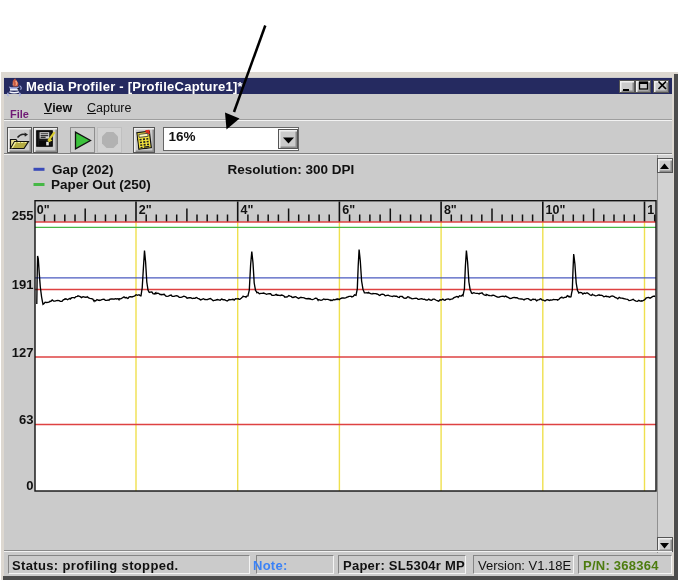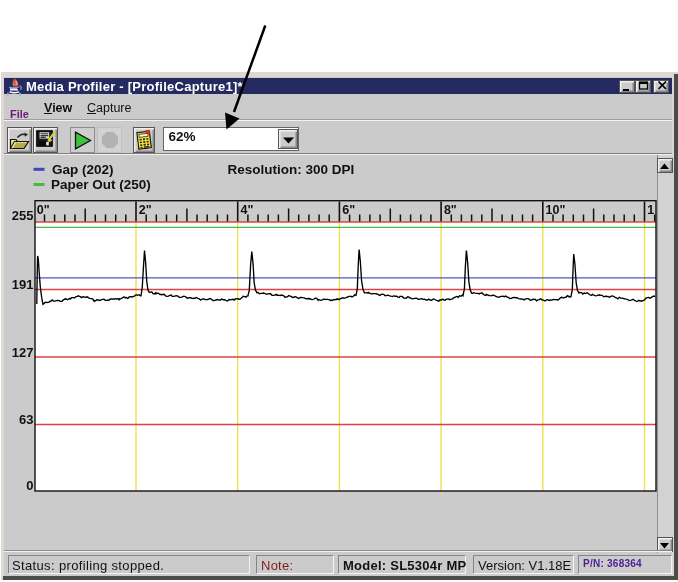"62%" div.abs { text: 62% -> 16% }
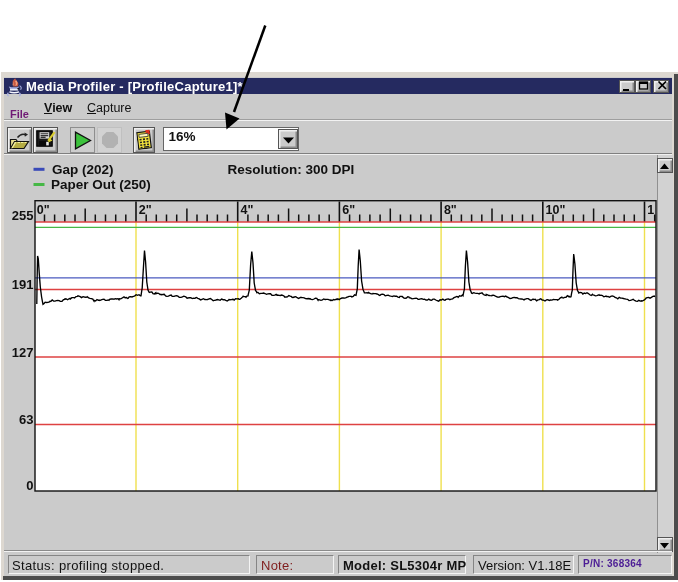"Status: profiling stopped." div { font-weight: normal -> bold }
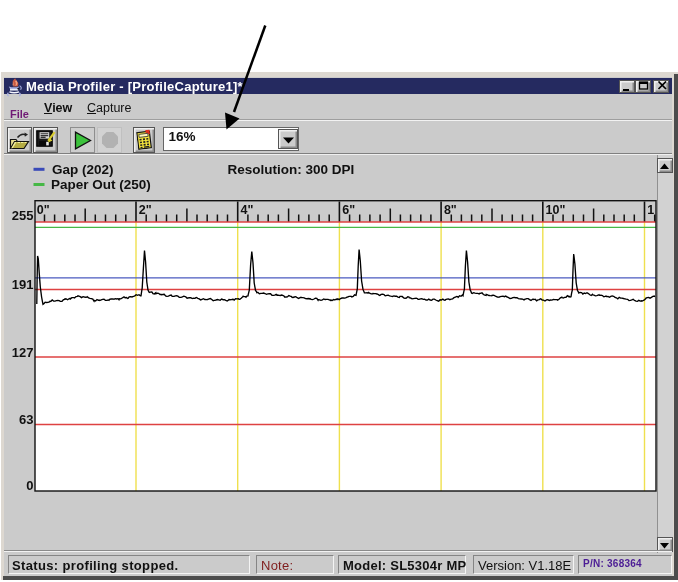"Note:" div { color: #7f1d1d -> #3b82f6; font-weight: normal -> bold; left: 261px -> 253px }
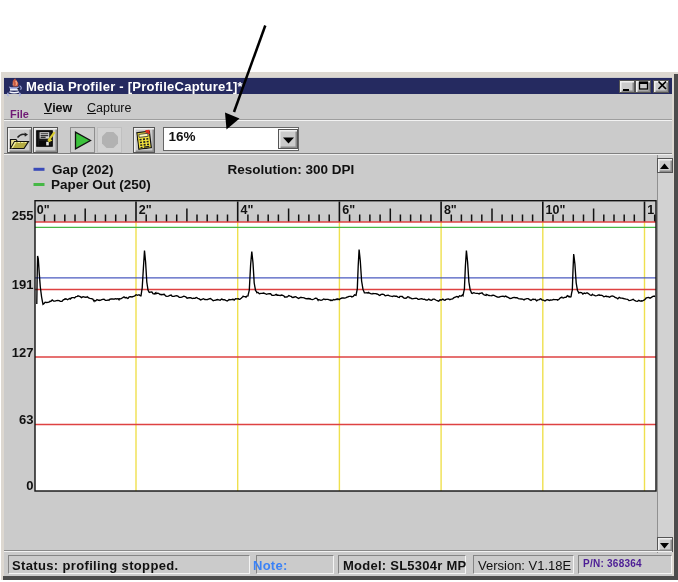"Model: SL5304r MP" div { text: Model -> Paper }
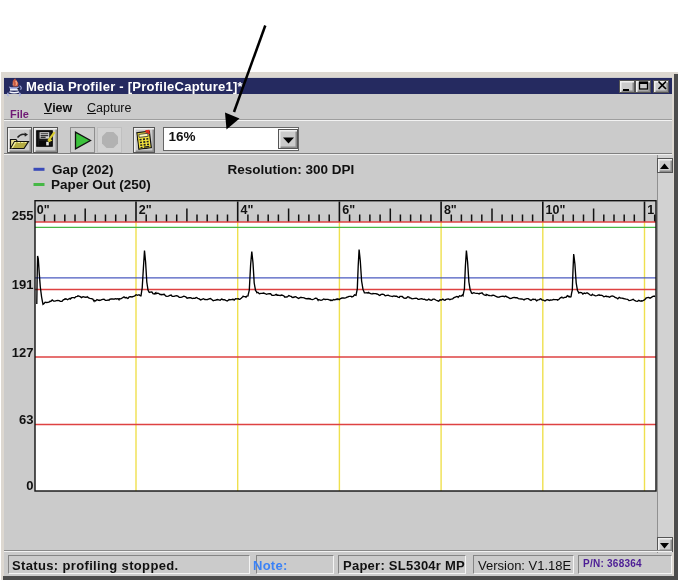"P/N: 368364" div { color: #4c1d95 -> #4d7c0f; font-size: 10px -> 13px }
